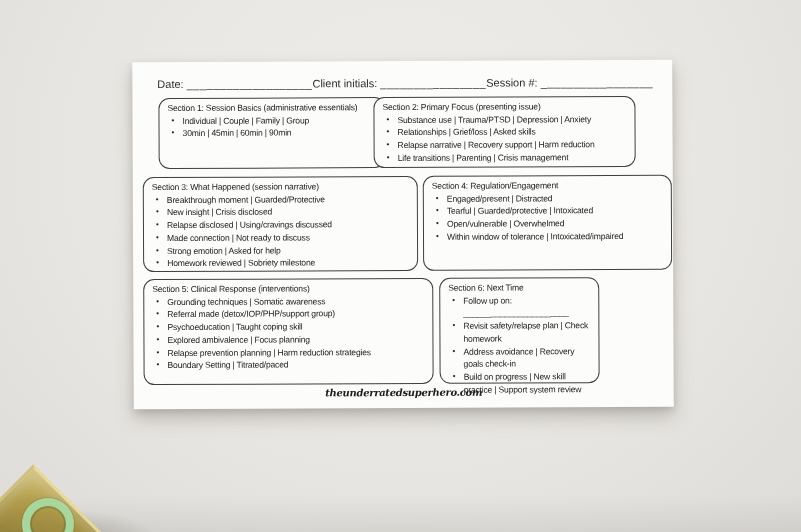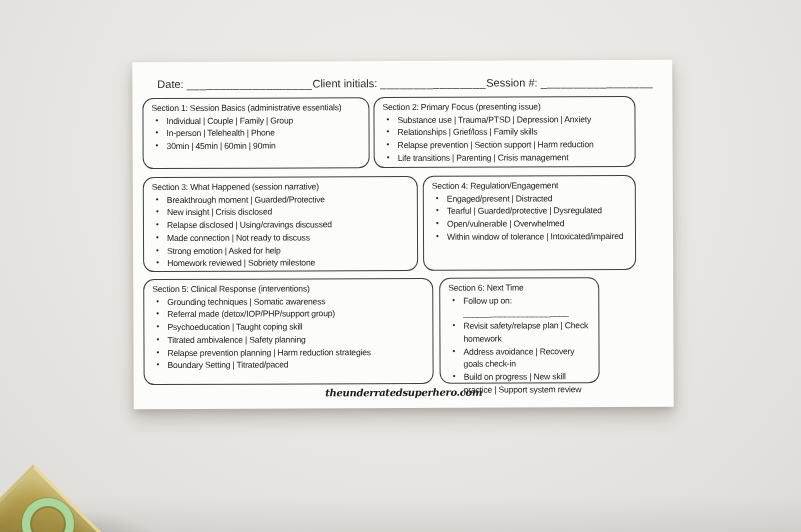"Section 1: Session Basics" .s1 { left: 10px -> 26px }
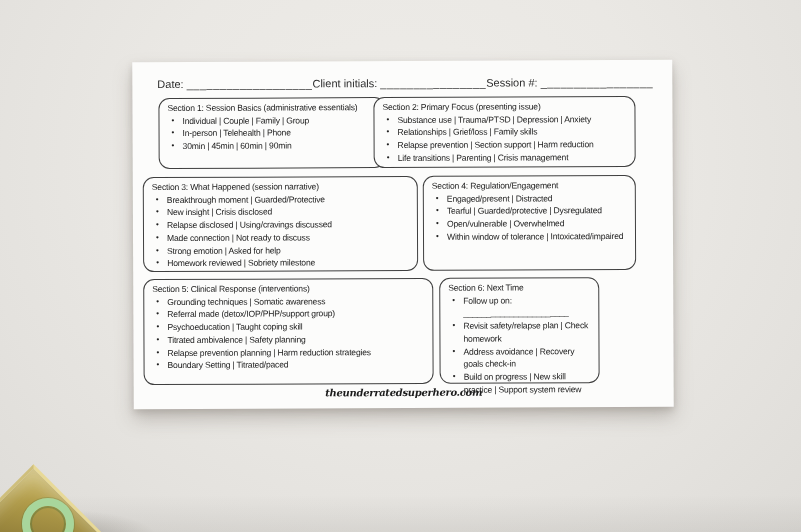"In-person | Telehealth | Phone" li.item { html: <li>In-person | Telehealth | Phone</li> -> none }
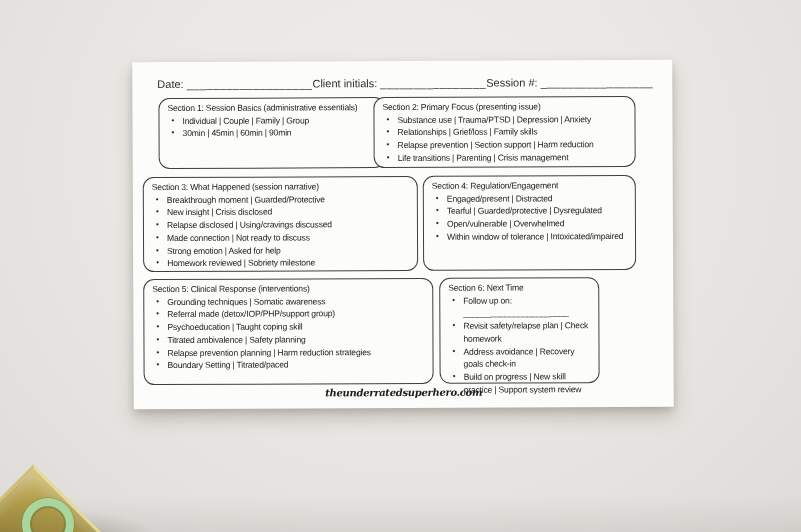"Relationships | Grief/loss | Family" li.item { text: Family -> Asked }
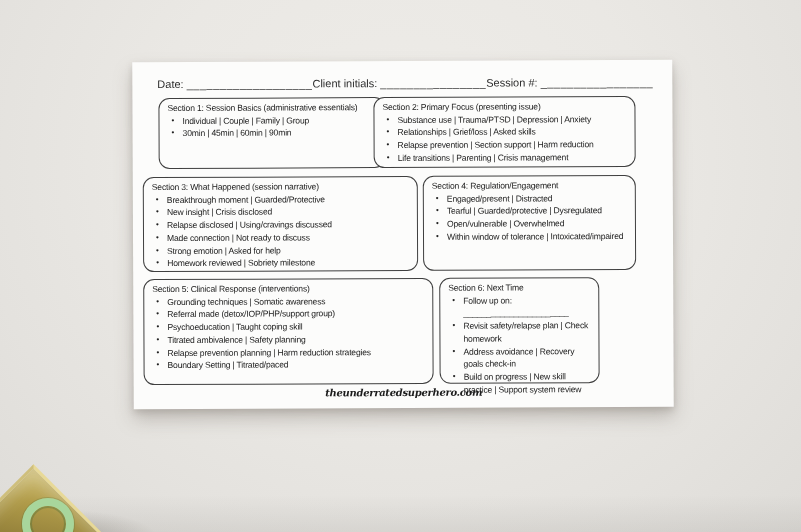"Relapse prevention | Section support" li.item { text: prevention | Section -> narrative | Recovery }
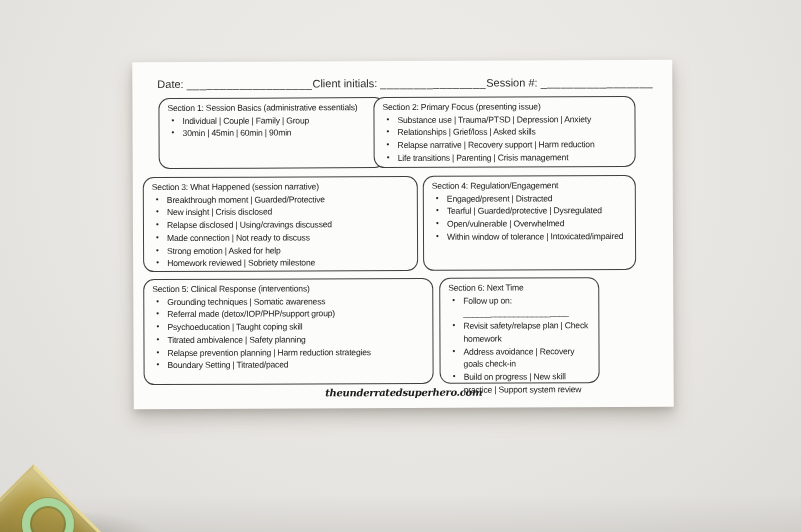"Section 4: Regulation/Engagement" .s4 { width: 213px -> 249px }
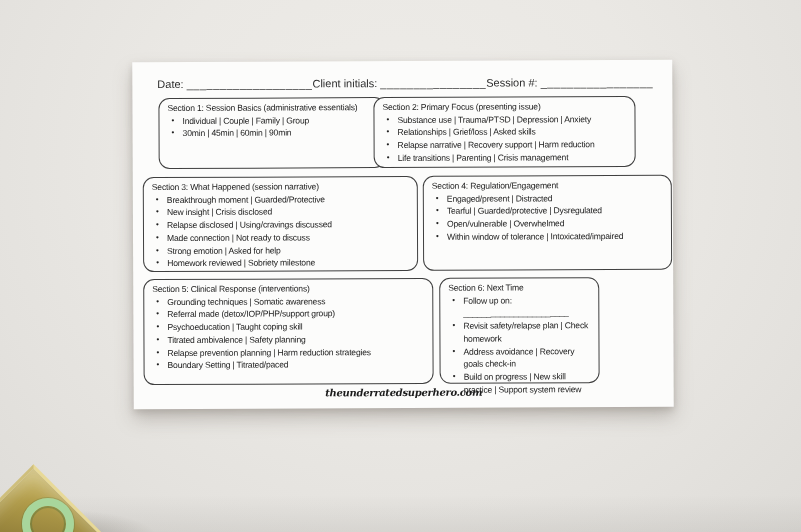"Tearful | Guarded/protective |" li.item { text: Dysregulated -> Intoxicated }
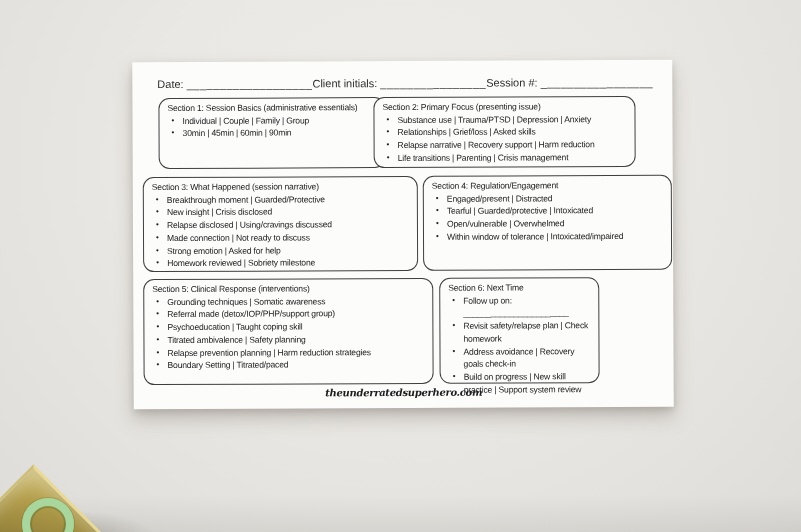"Titrated ambivalence | Safety planning" li.item { text: Titrated ambivalence | Safety -> Explored ambivalence | Focus }
